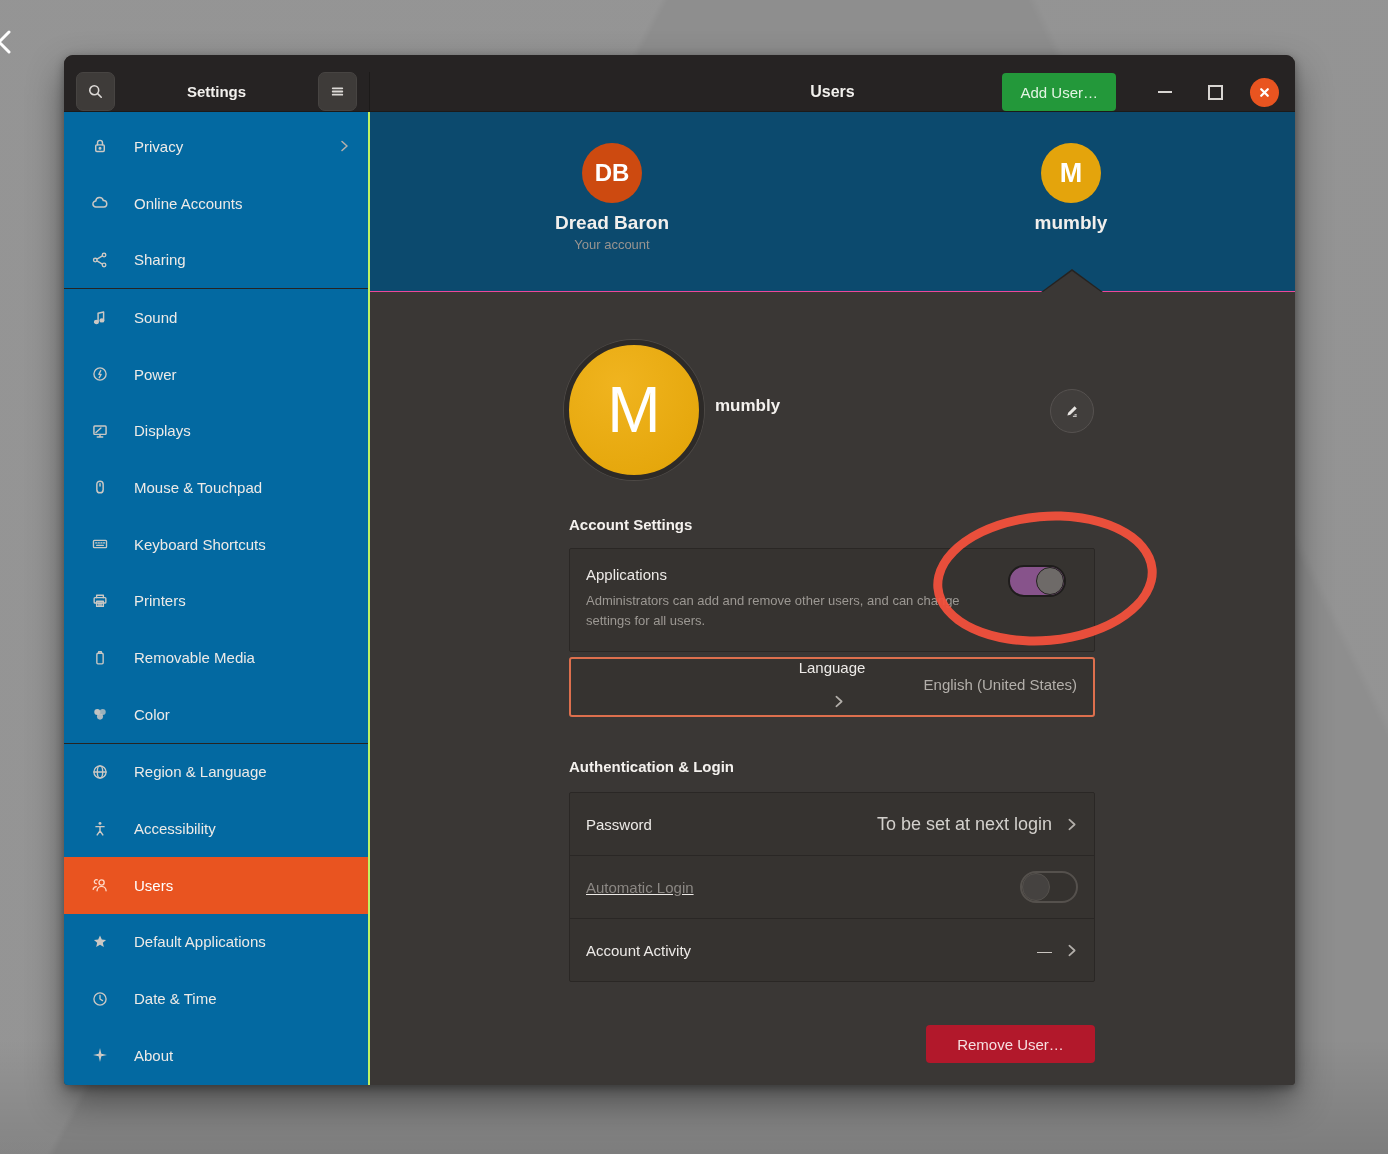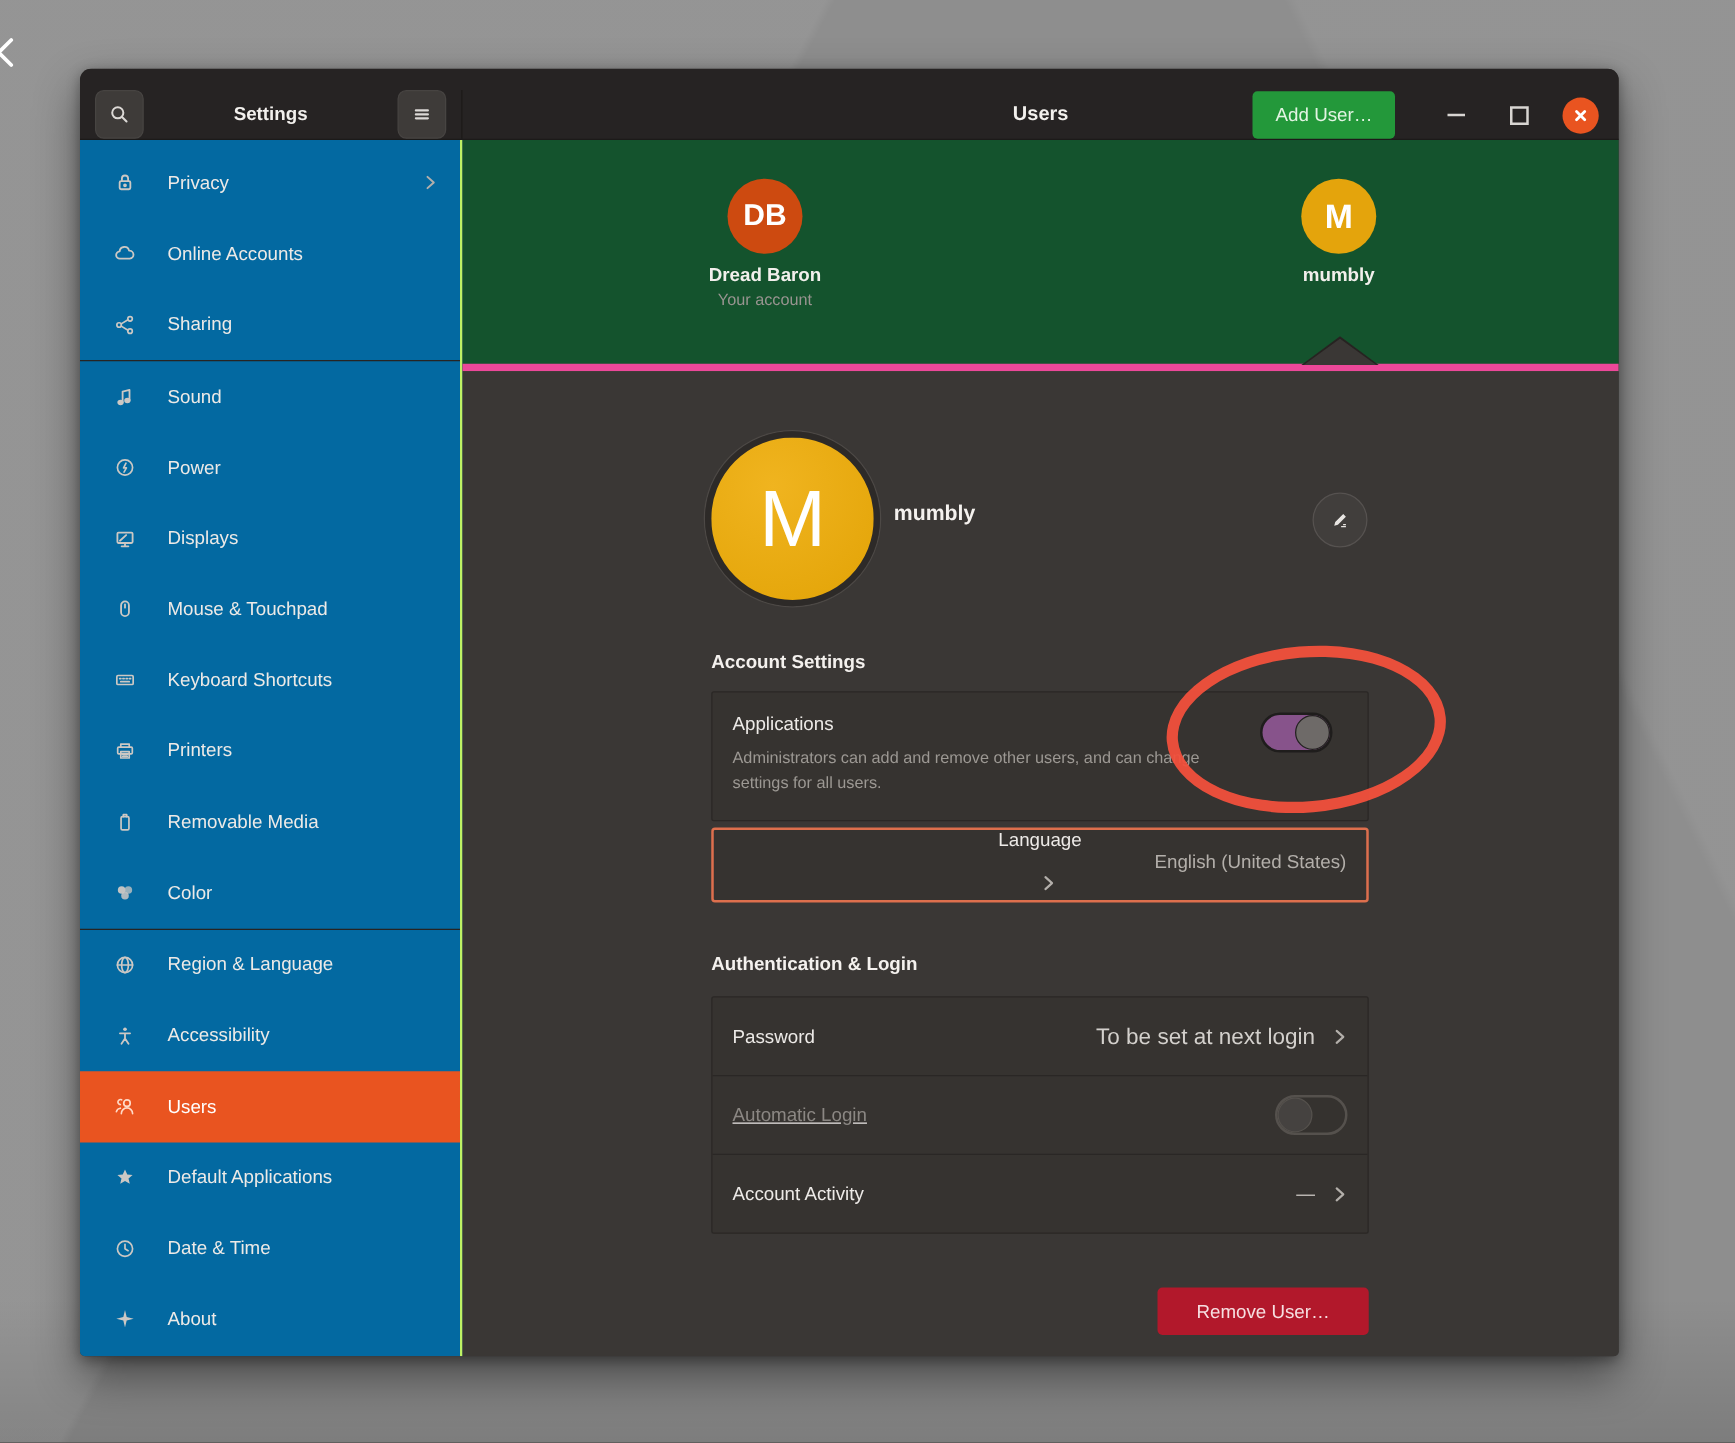"DB" .carousel { background: #14532d -> #0c4a6e; border-bottom: 6px solid #ec4899 -> 1px solid #ec4899 }
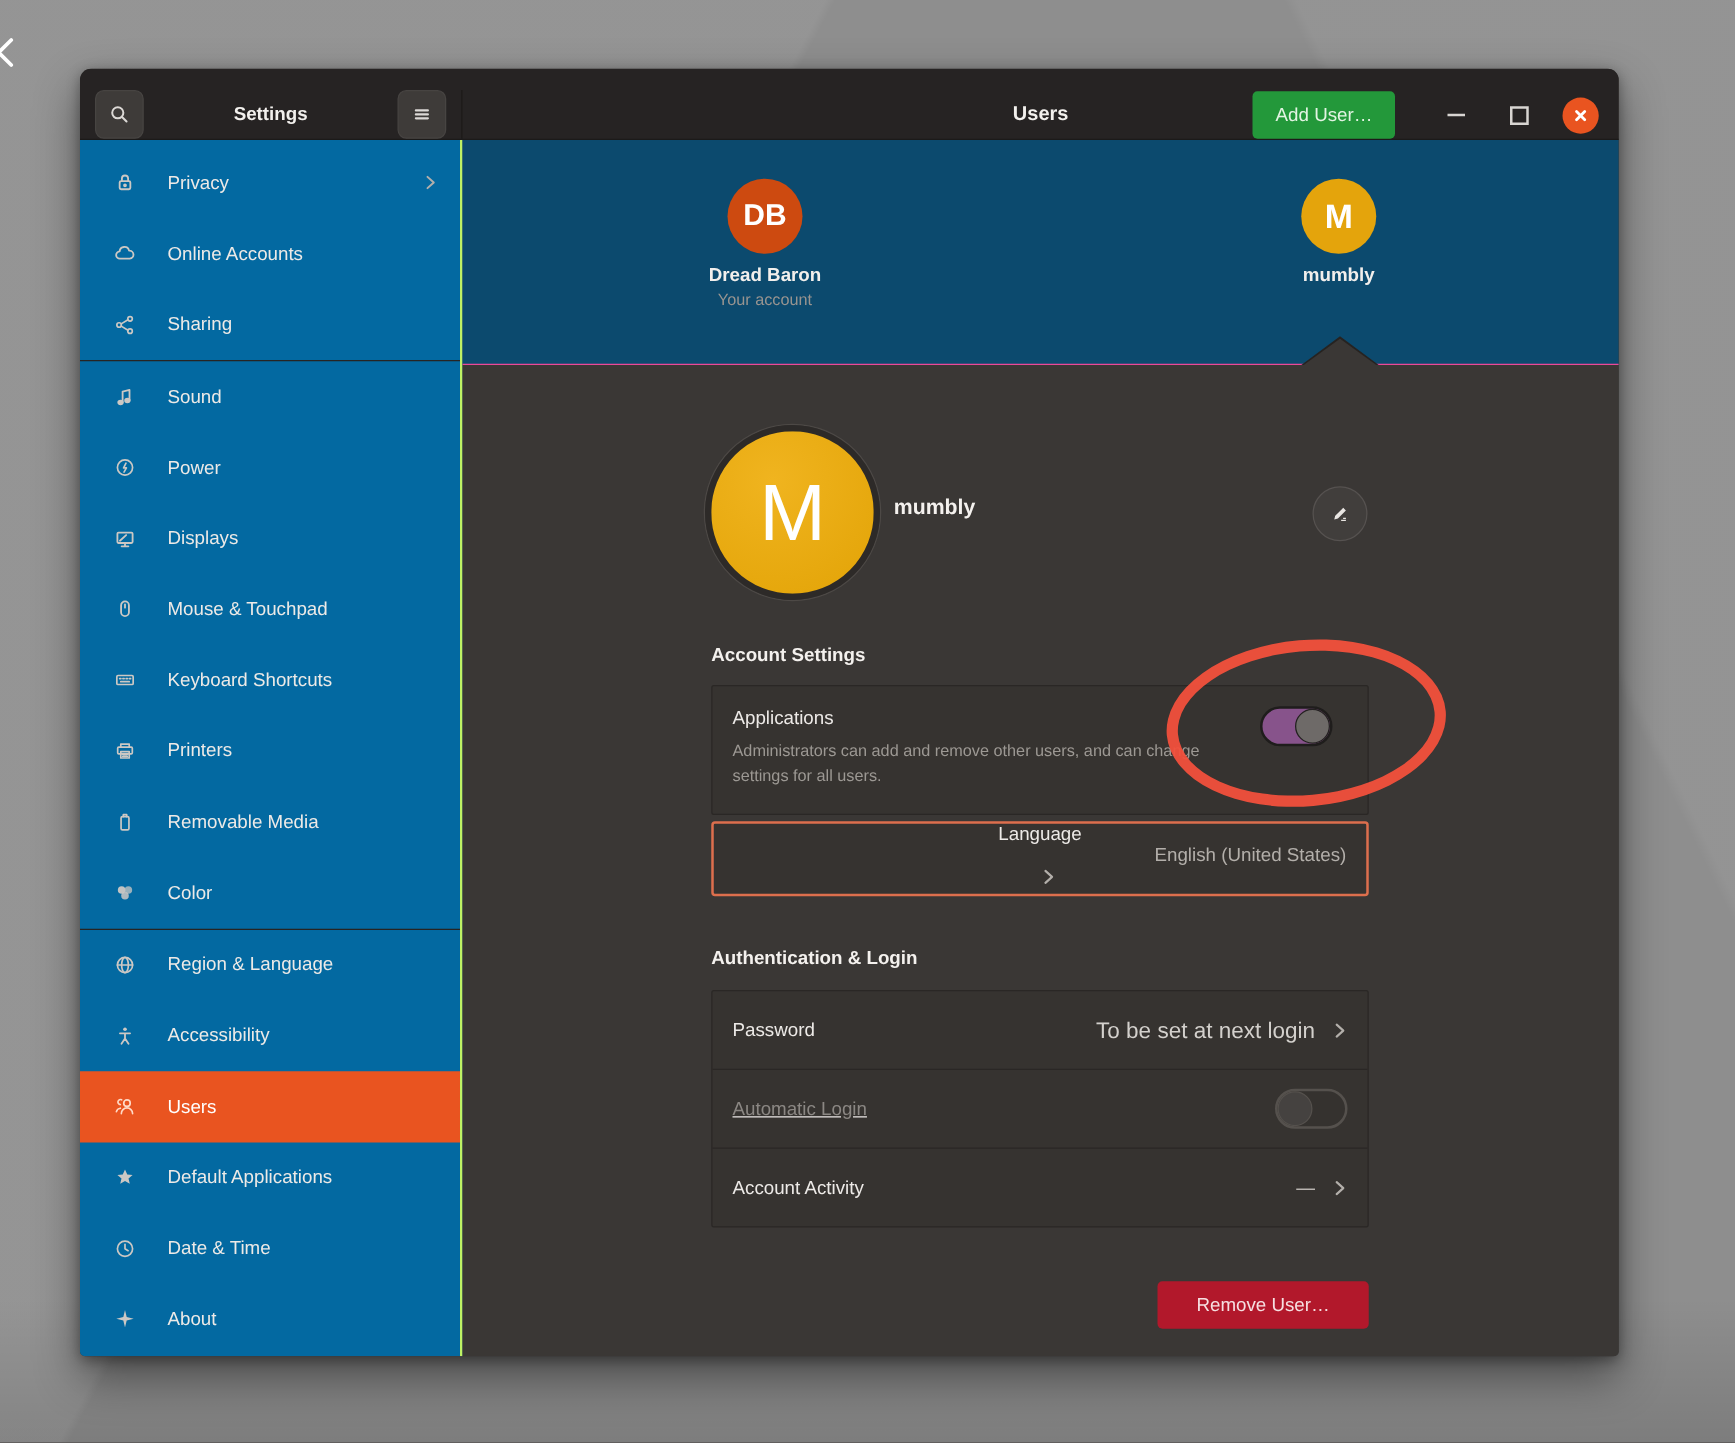"Dread Baron" .cname { font-size: 15px -> 19px }
